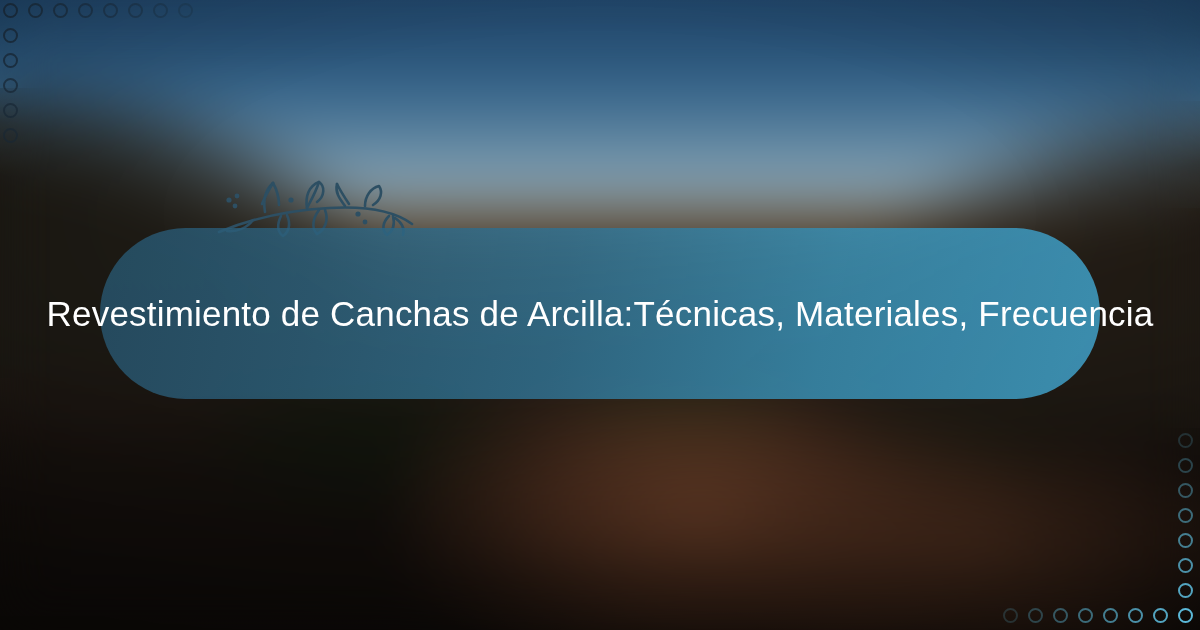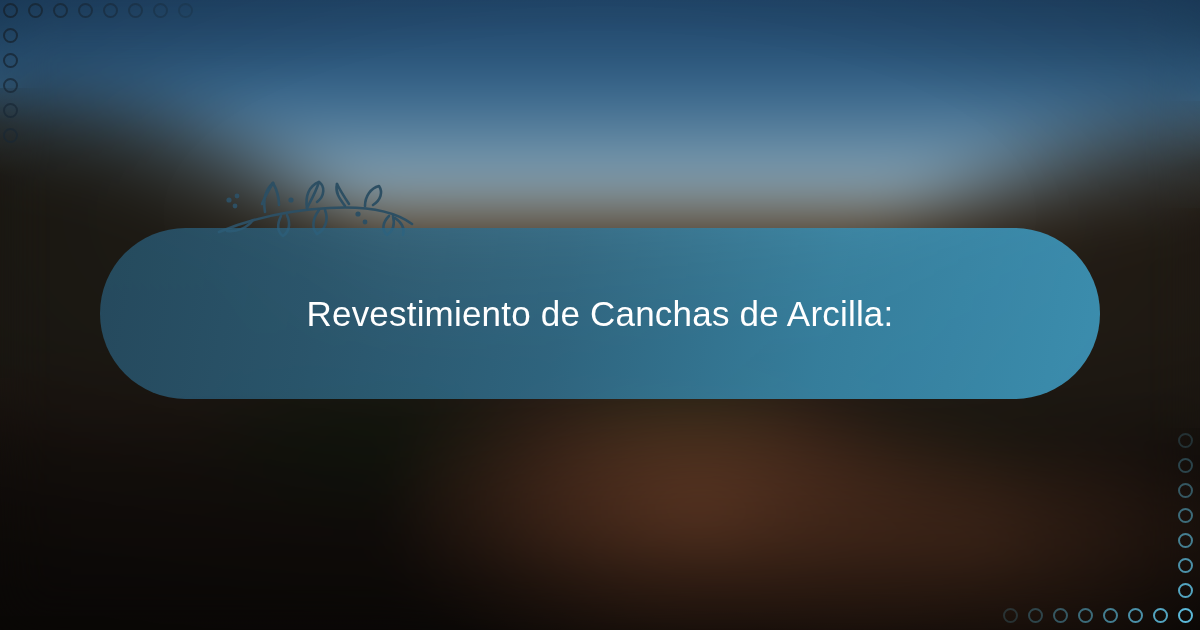"Técnicas, Materiales, Frecuencia" div.pill-line { html: none -> <div>Técnicas, Materiales, Frecuencia</div> }
